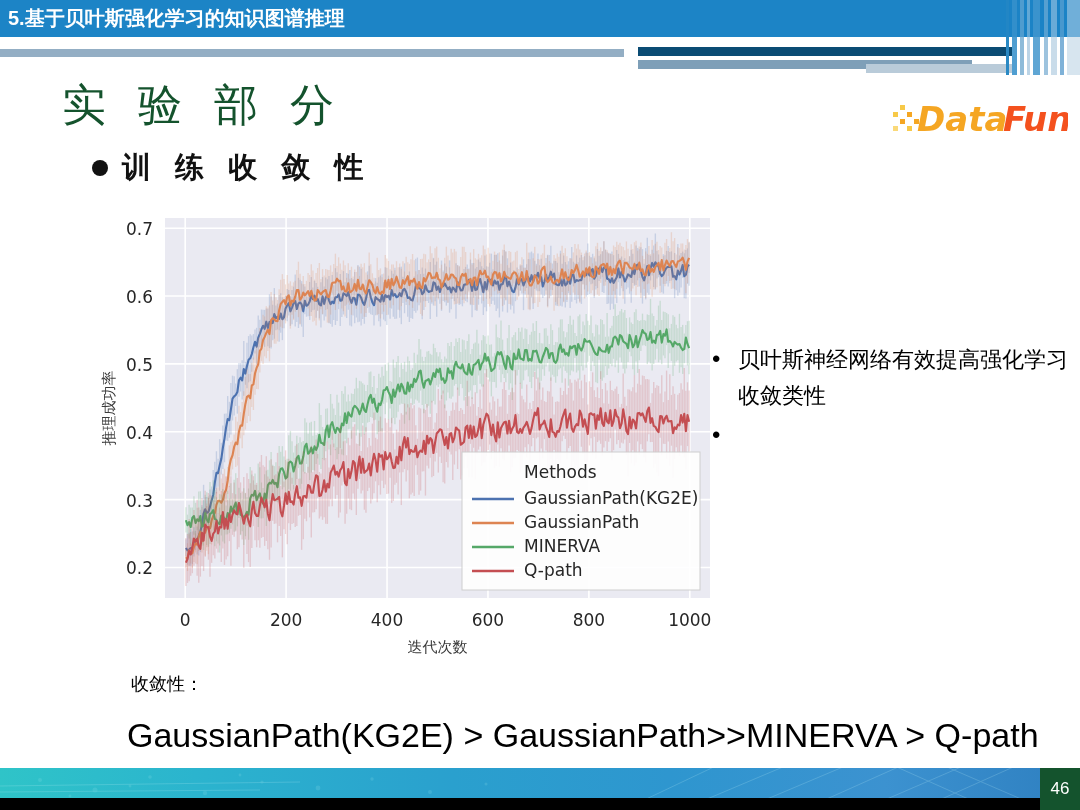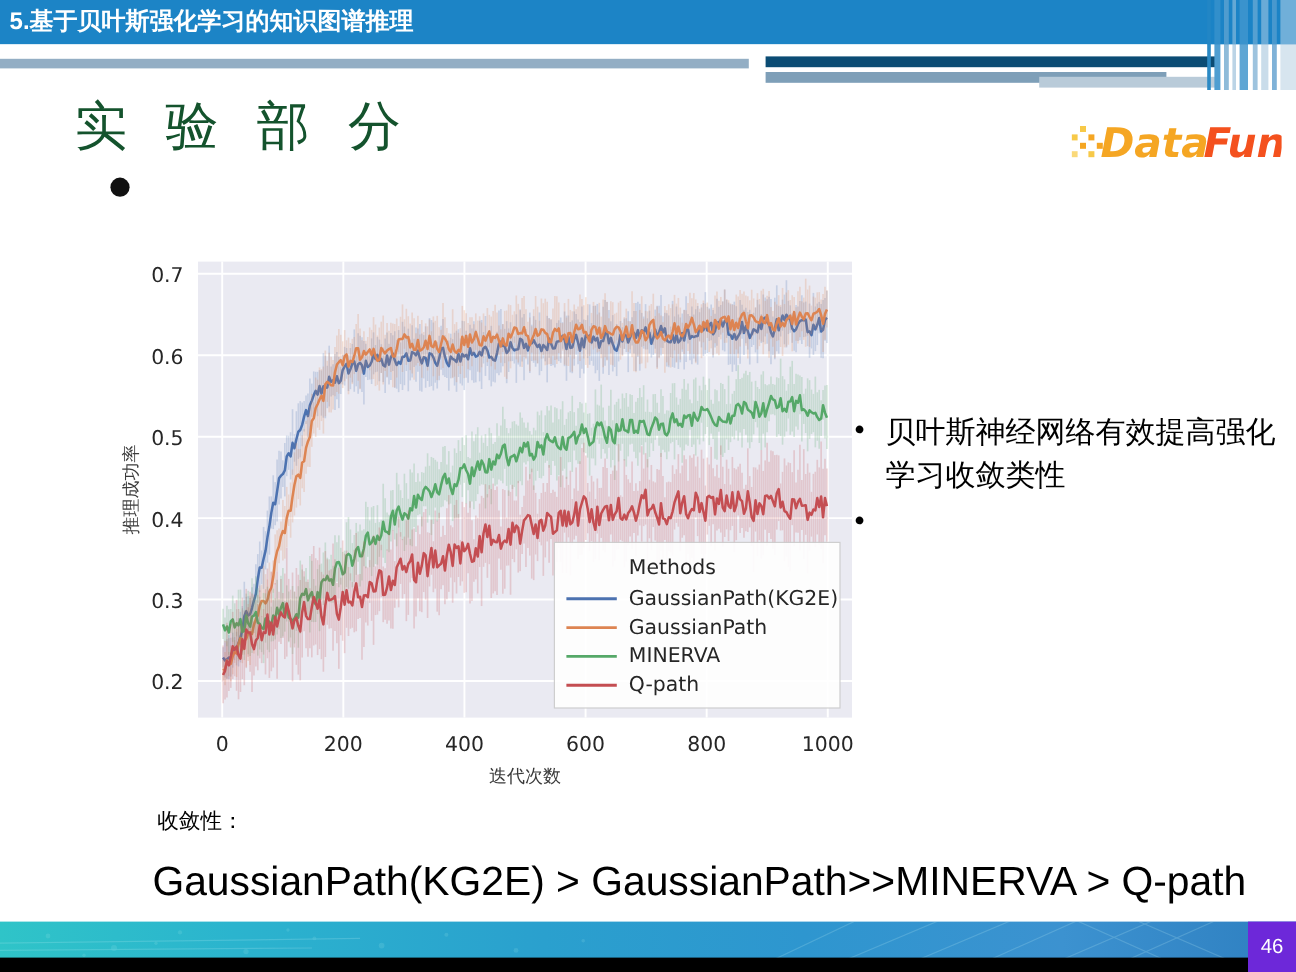"训 练 收 敛 性" span.sec-label { html: none -> <span>训 练 收 敛 性</span> }
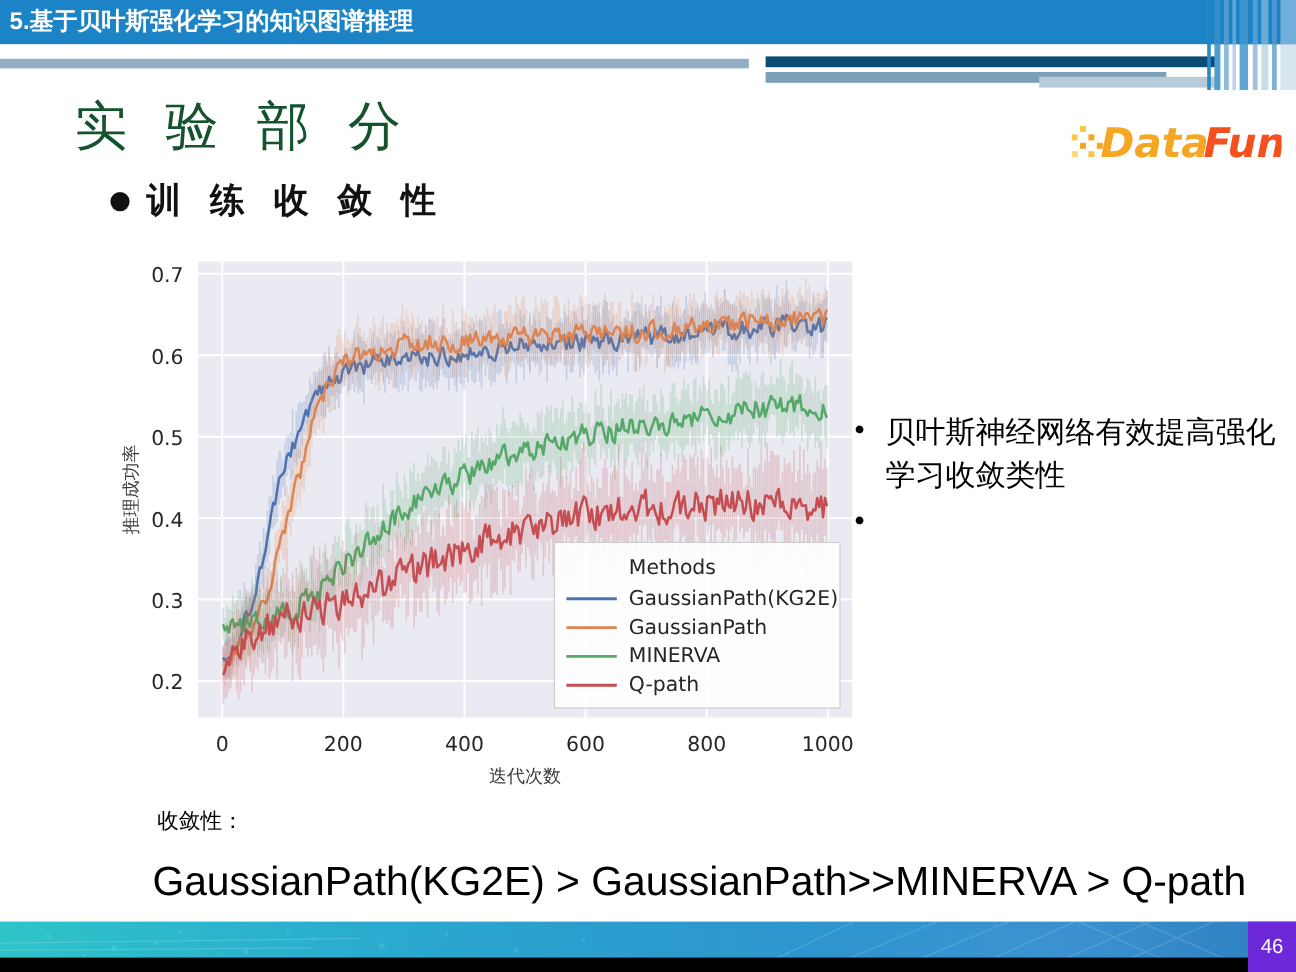"贝叶斯神经网络有效提高强化学习收敛类性" .blt-txt { font-size: 25px -> 22px }
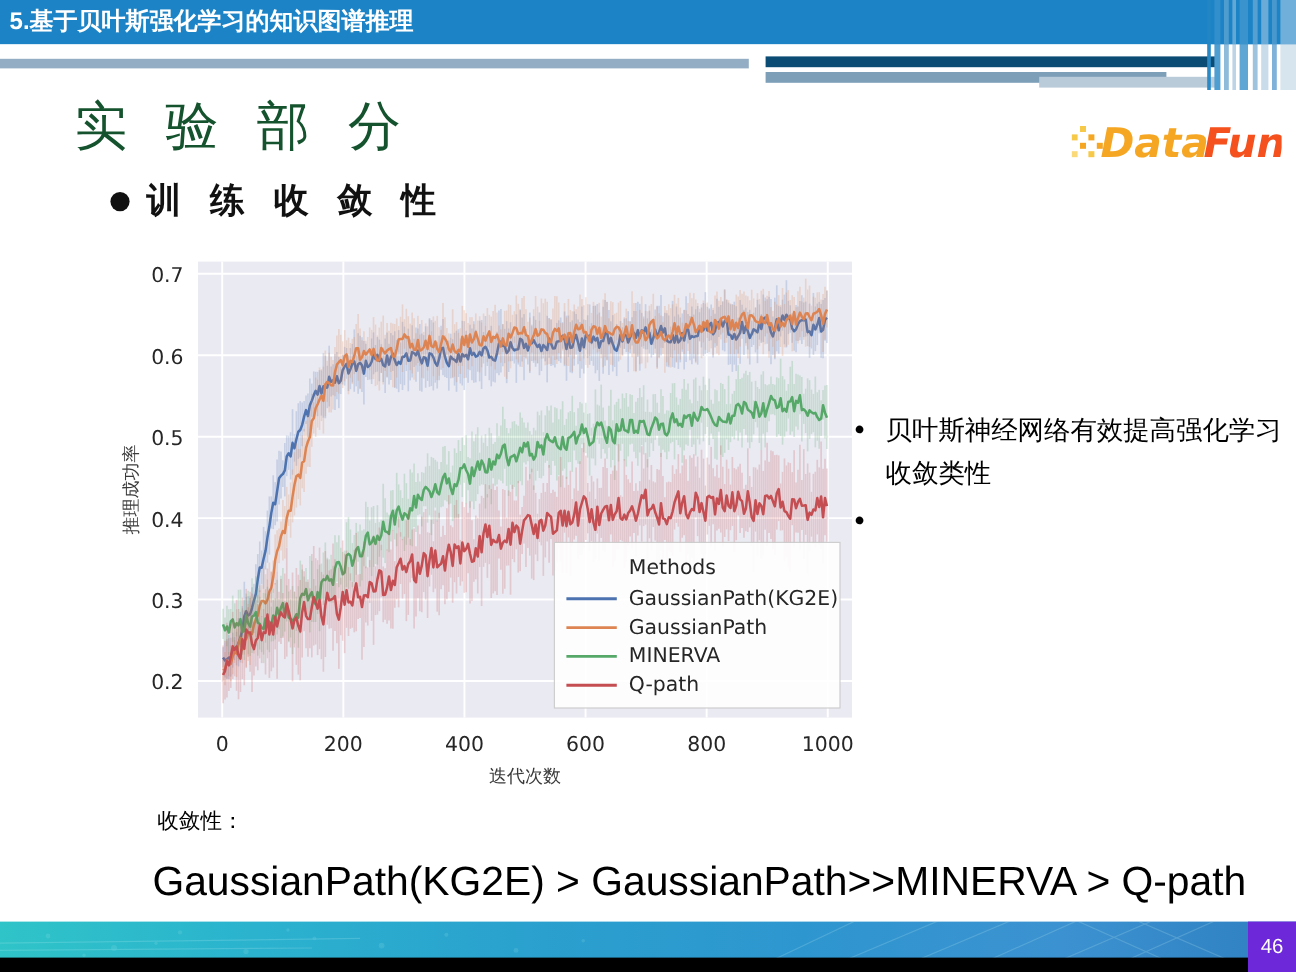"46" .pagebox { background: #6d28d9 -> #14532d }
